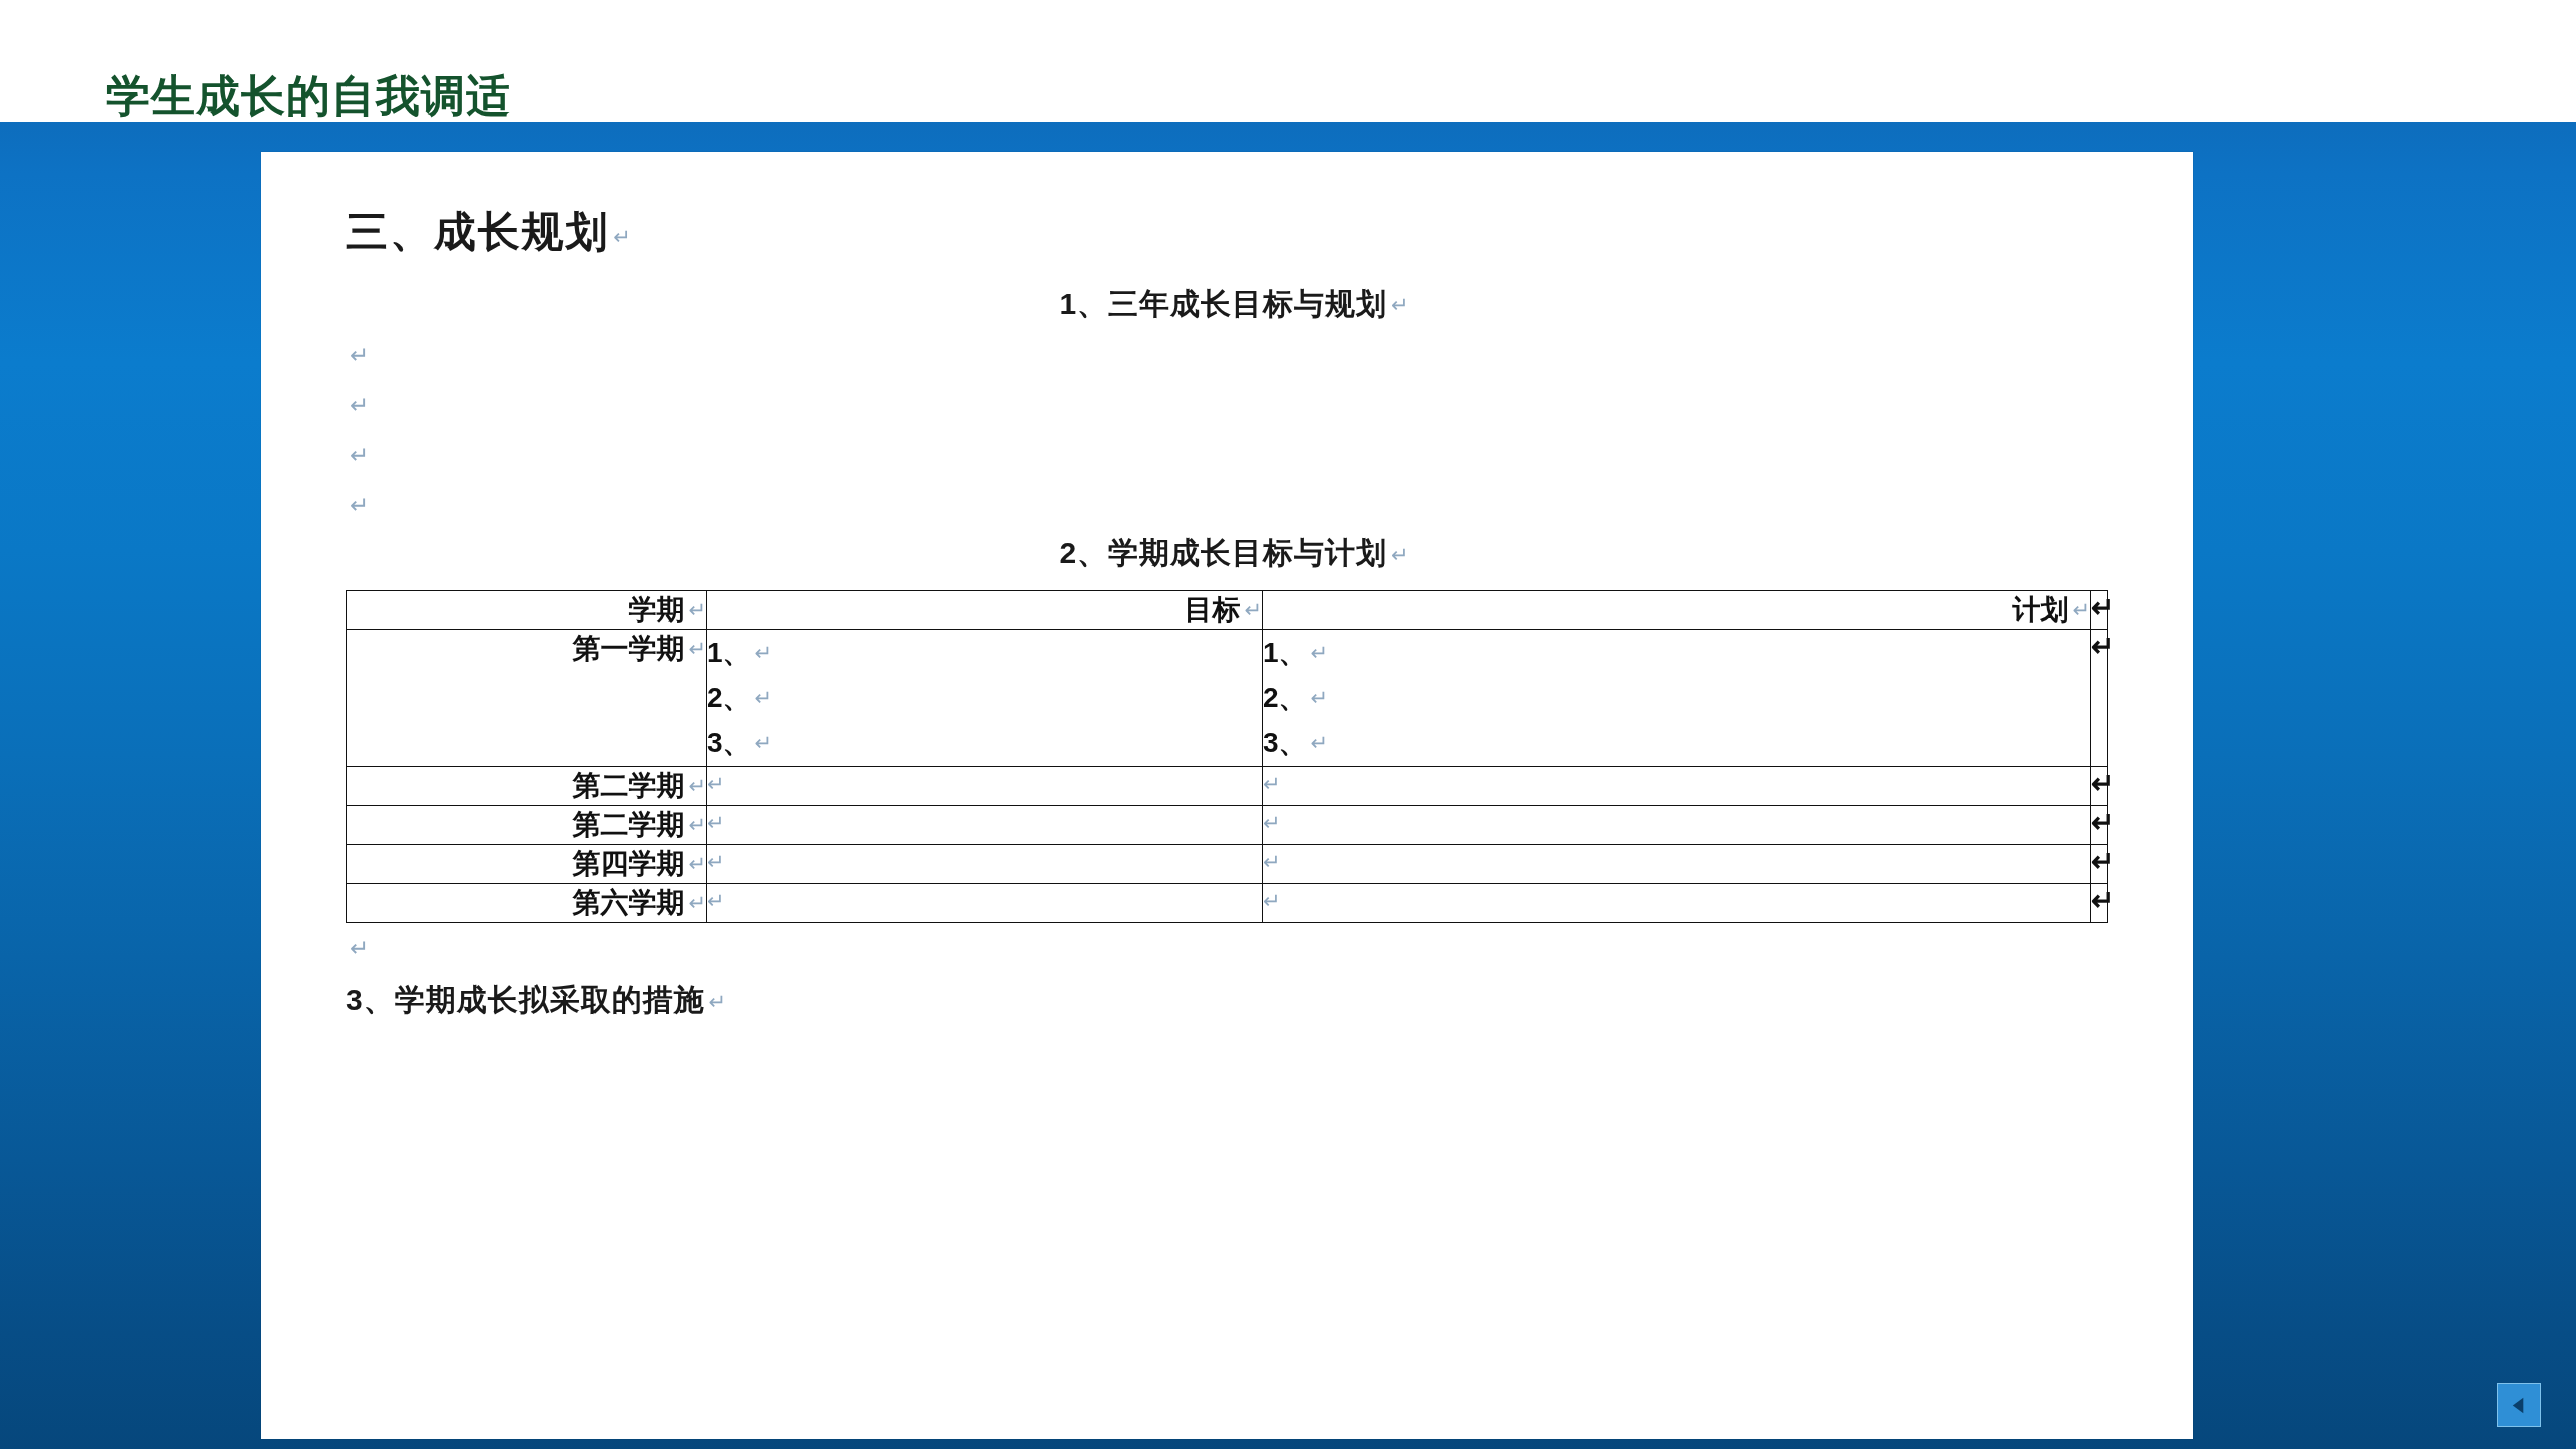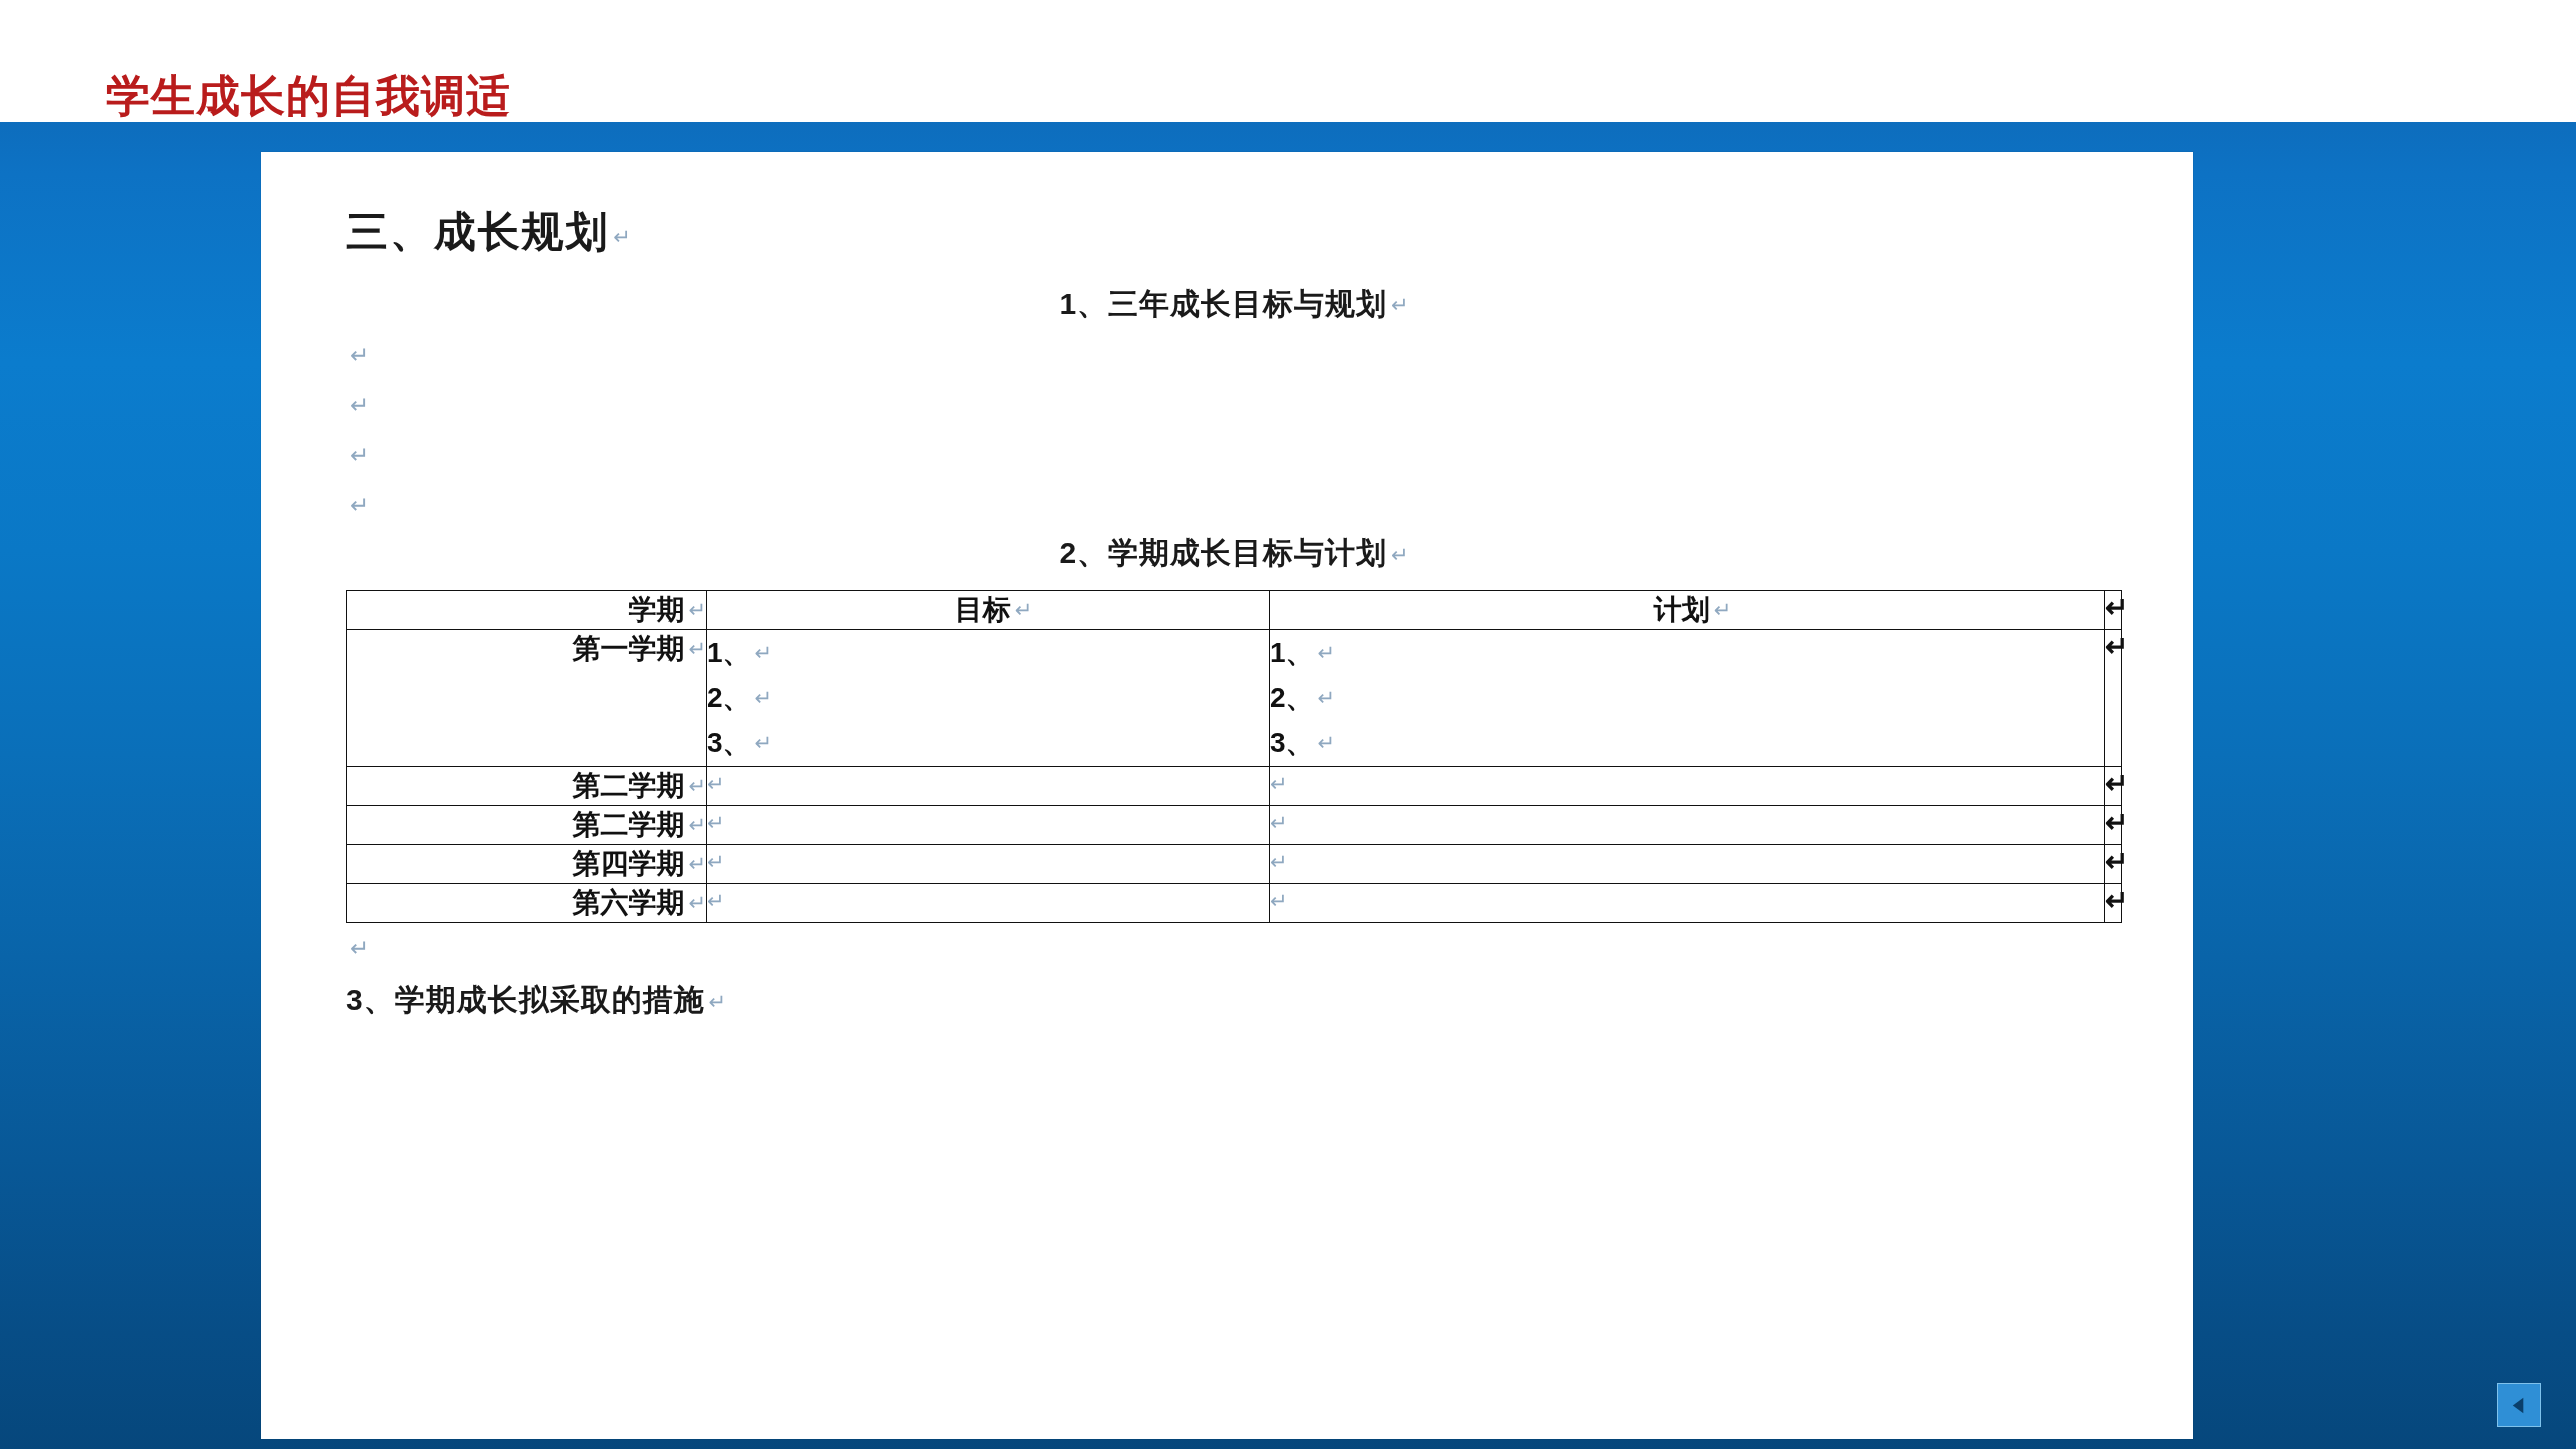"学生成长的自我调适" .slide-title { color: #b91c1c -> #14532d }
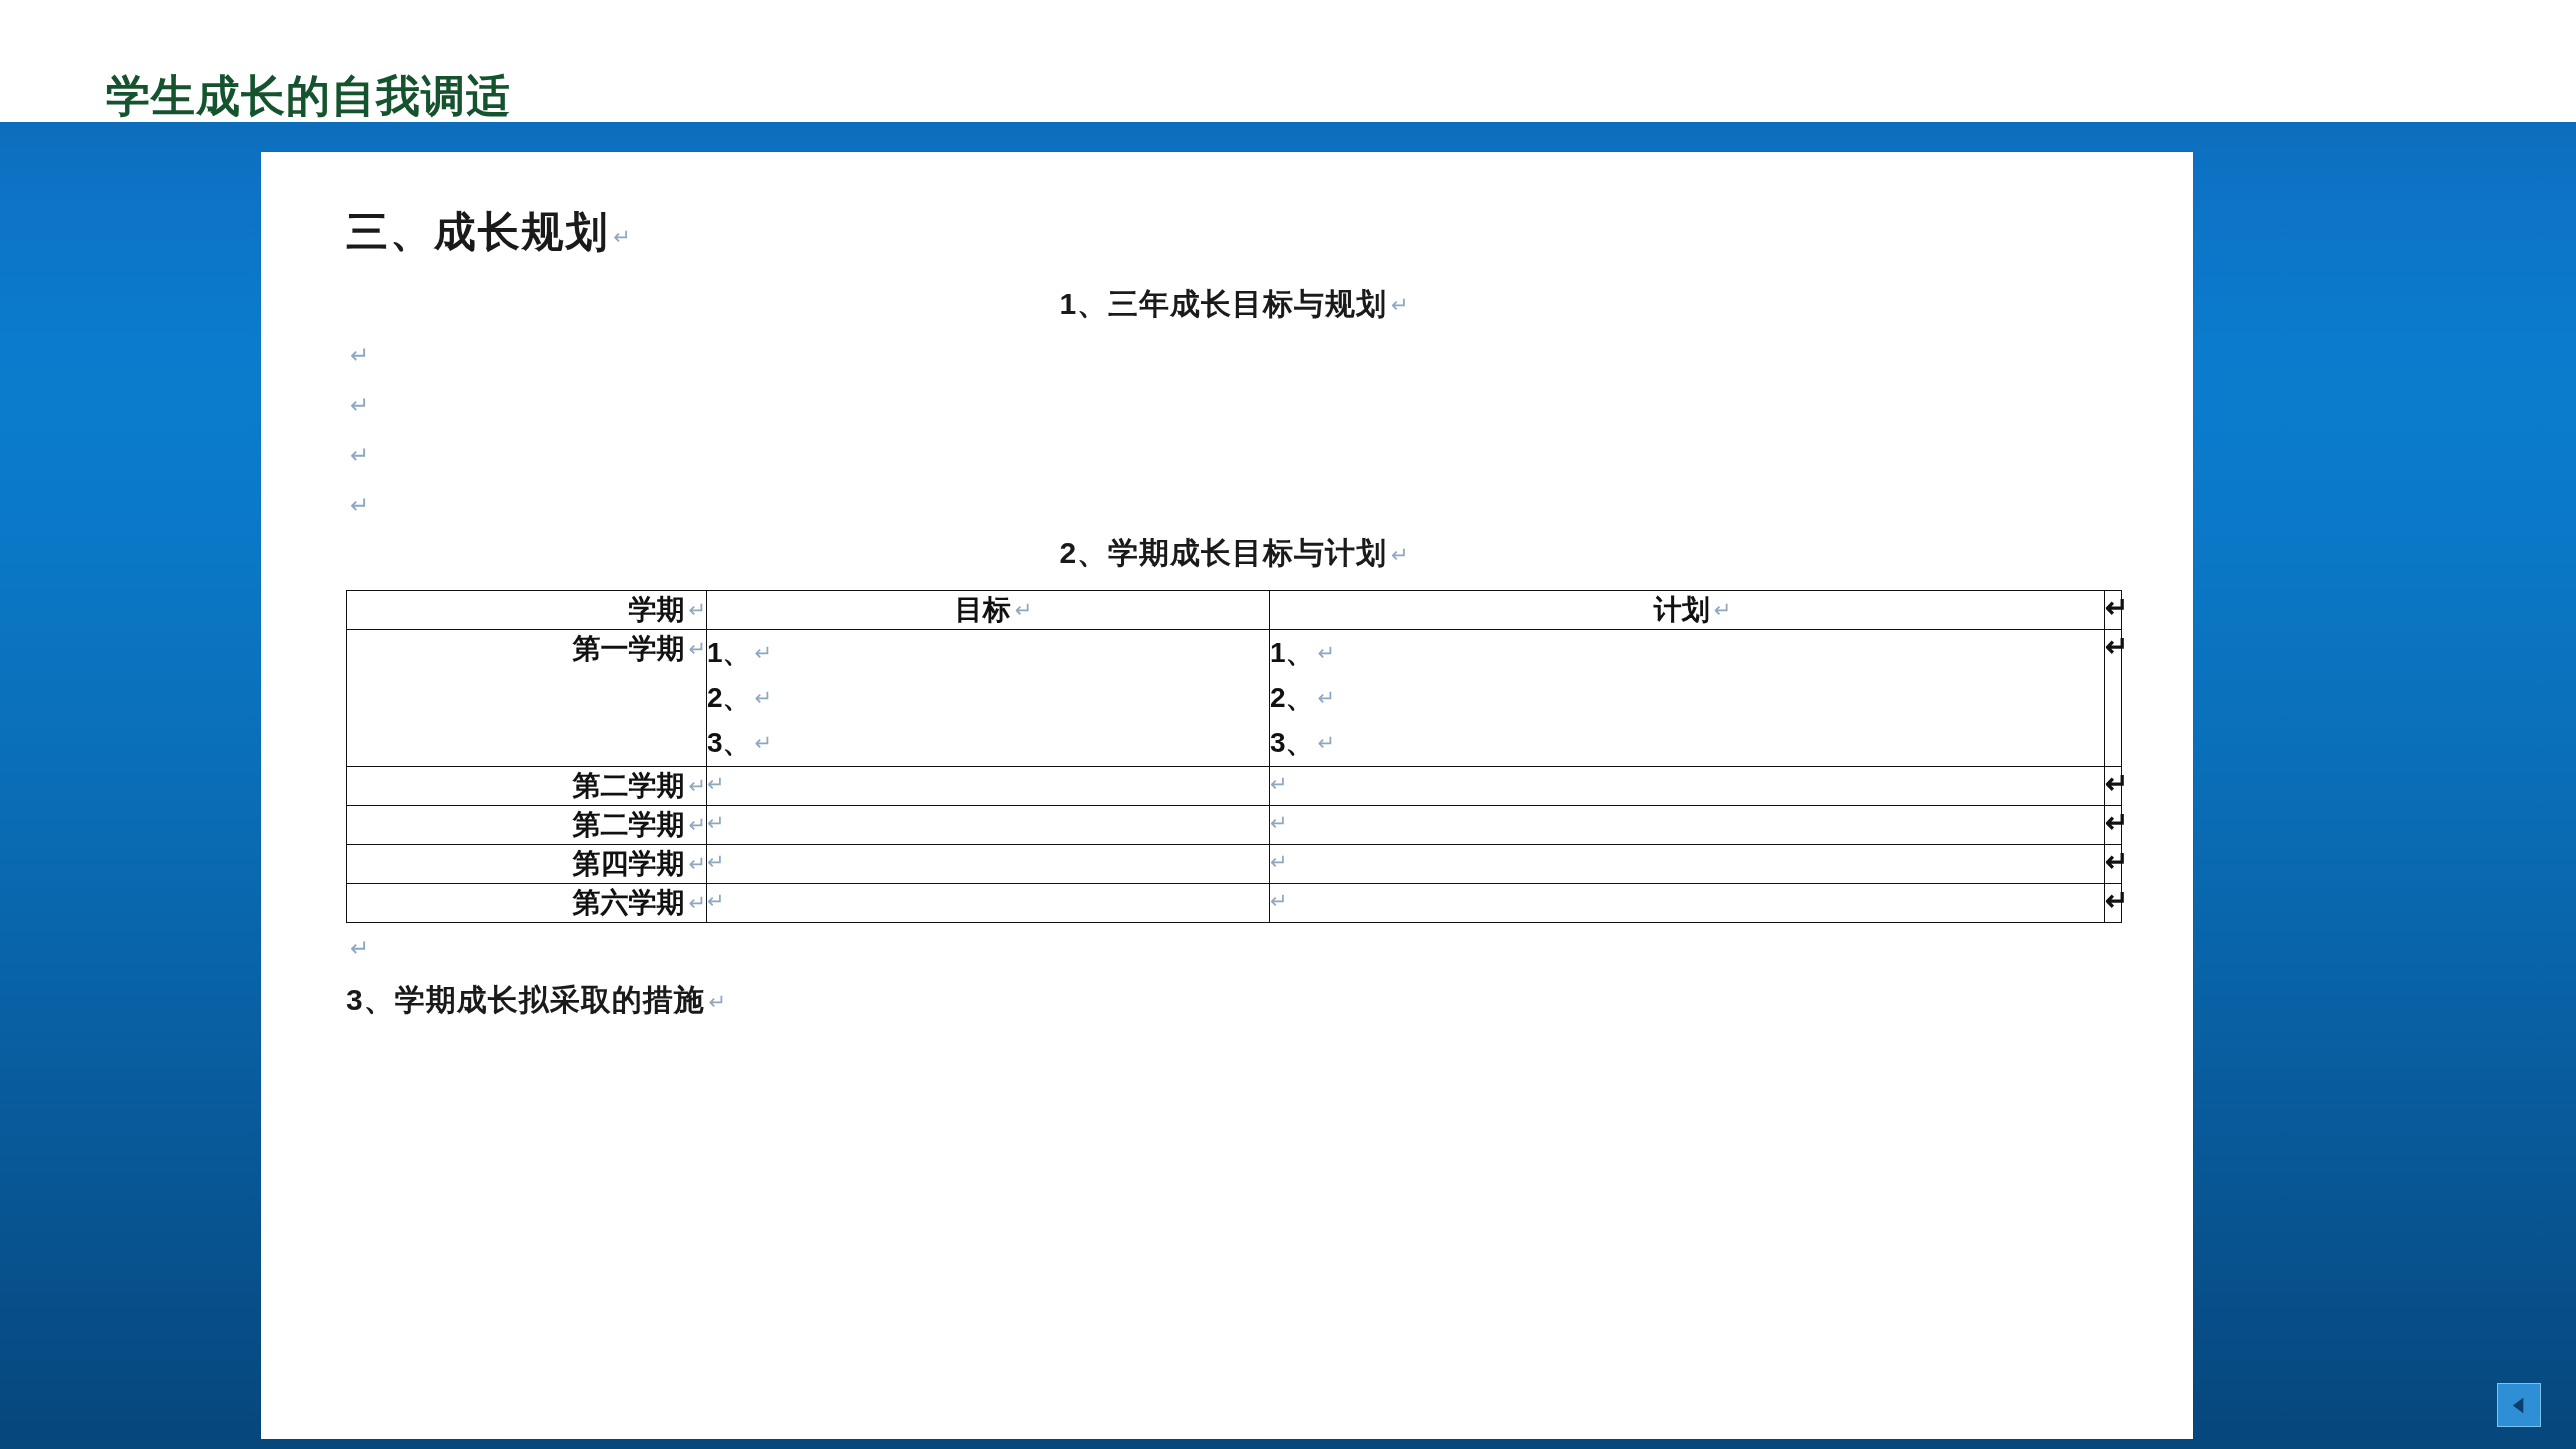"目标 ↵" .hdr td.c-goal, .hdr td.c-plan { padding-left: 11px -> 4px; text-align: center -> none }
